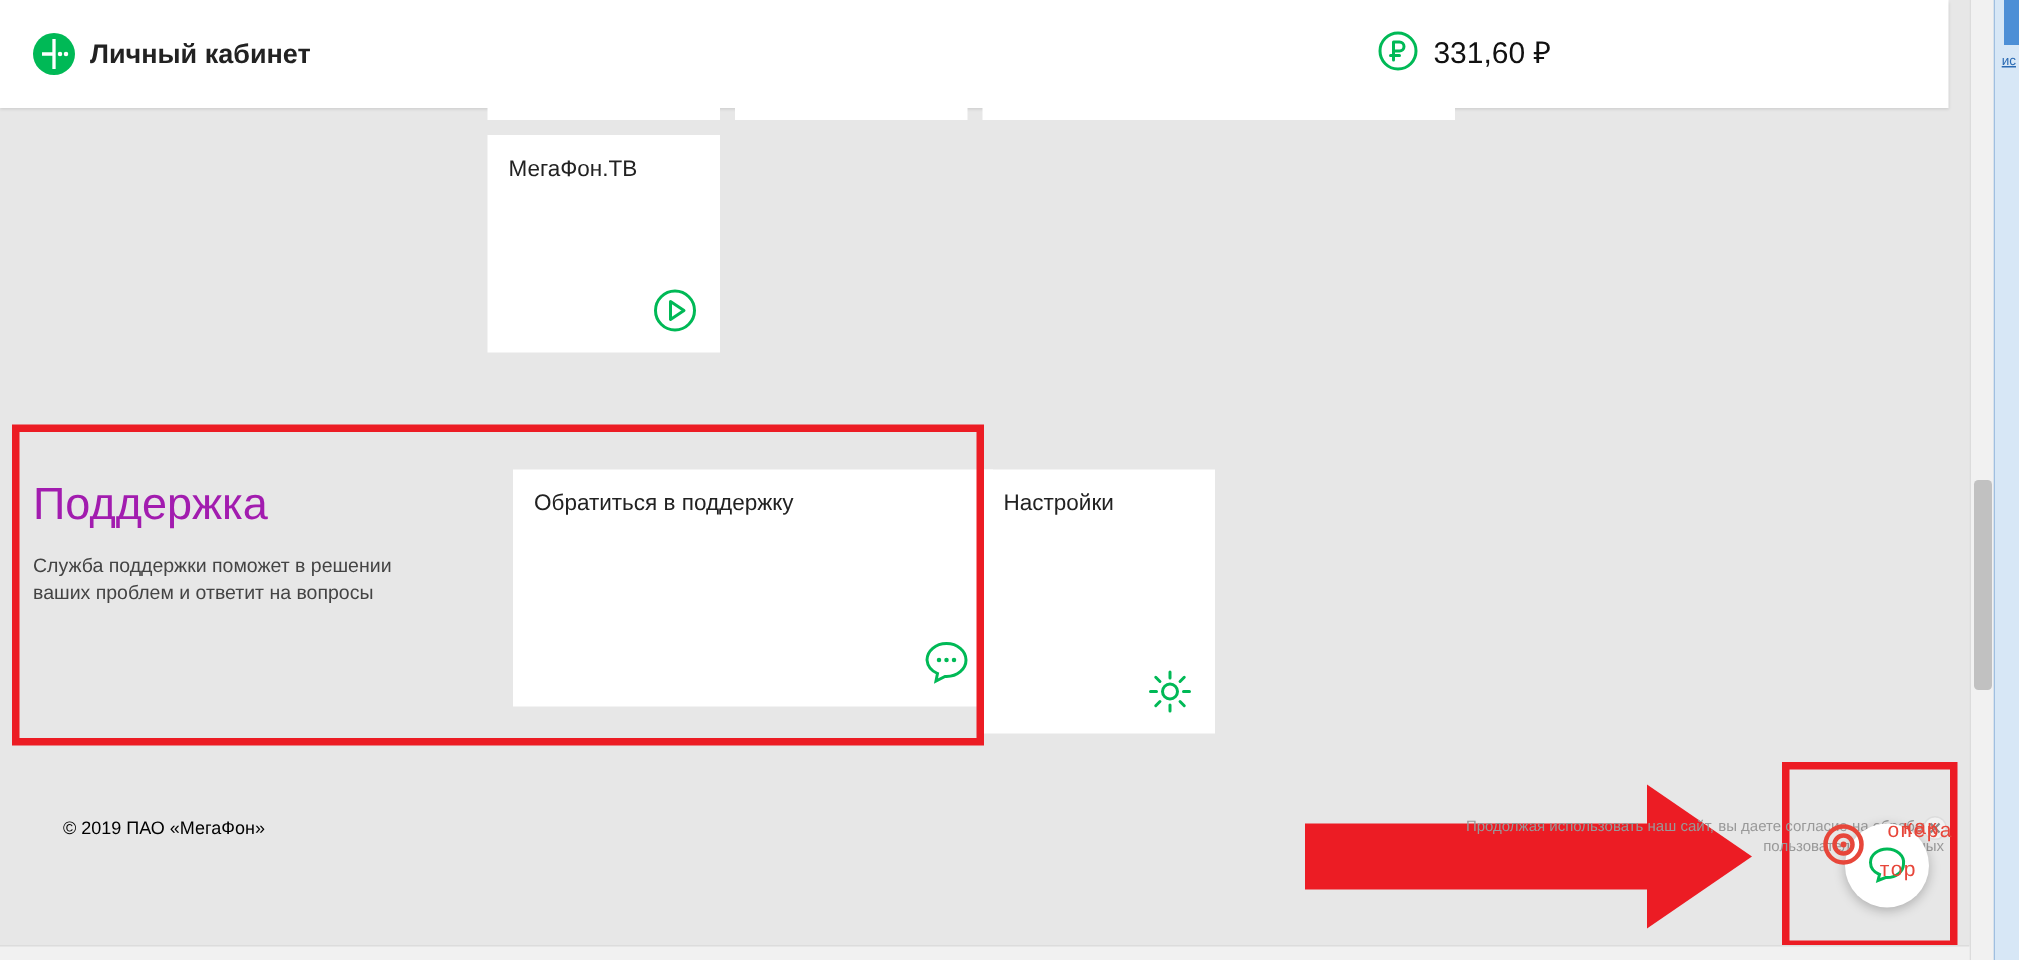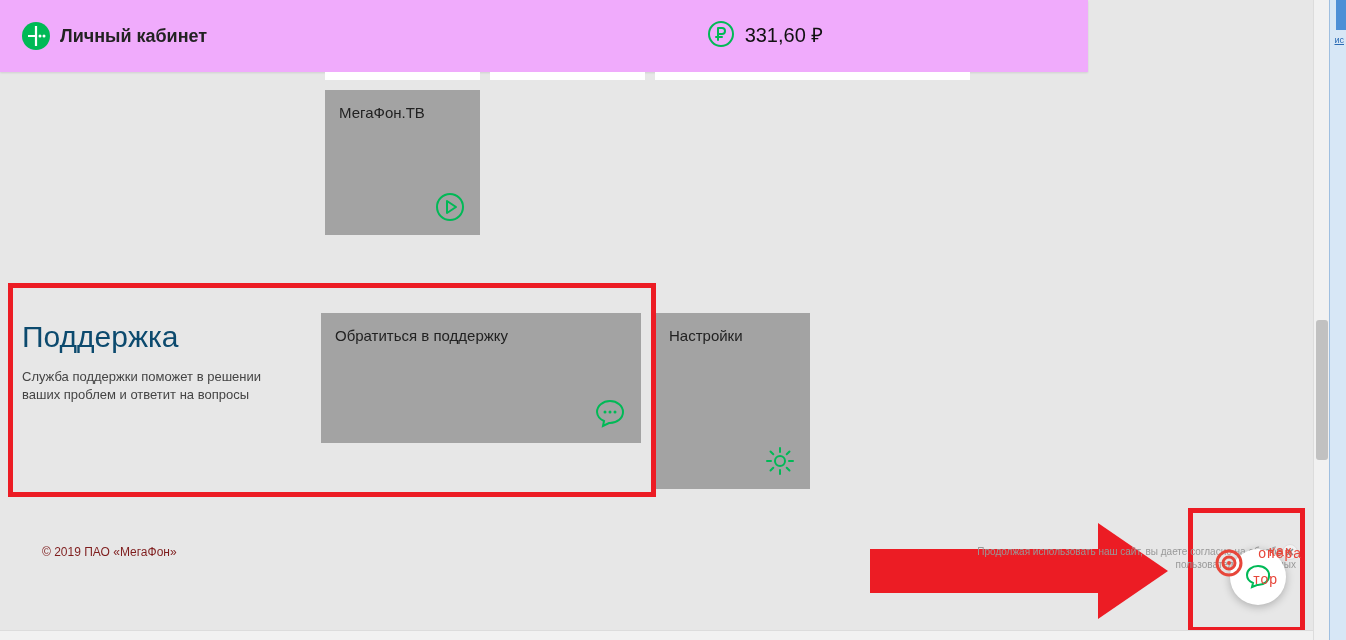"Личный кабинет" .header { background: #f0abfc -> #ffffff; width: 1088px -> 1299px }
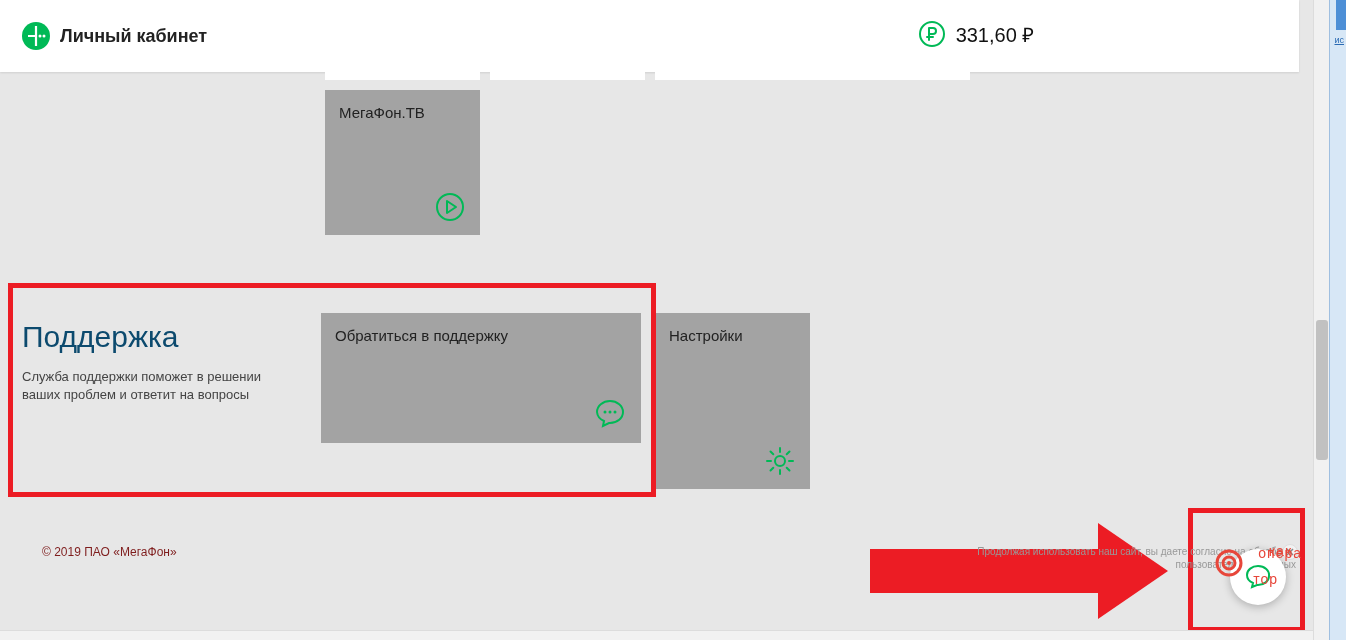"МегаФон.ТВ" .card { background: #a3a3a3 -> #ffffff }
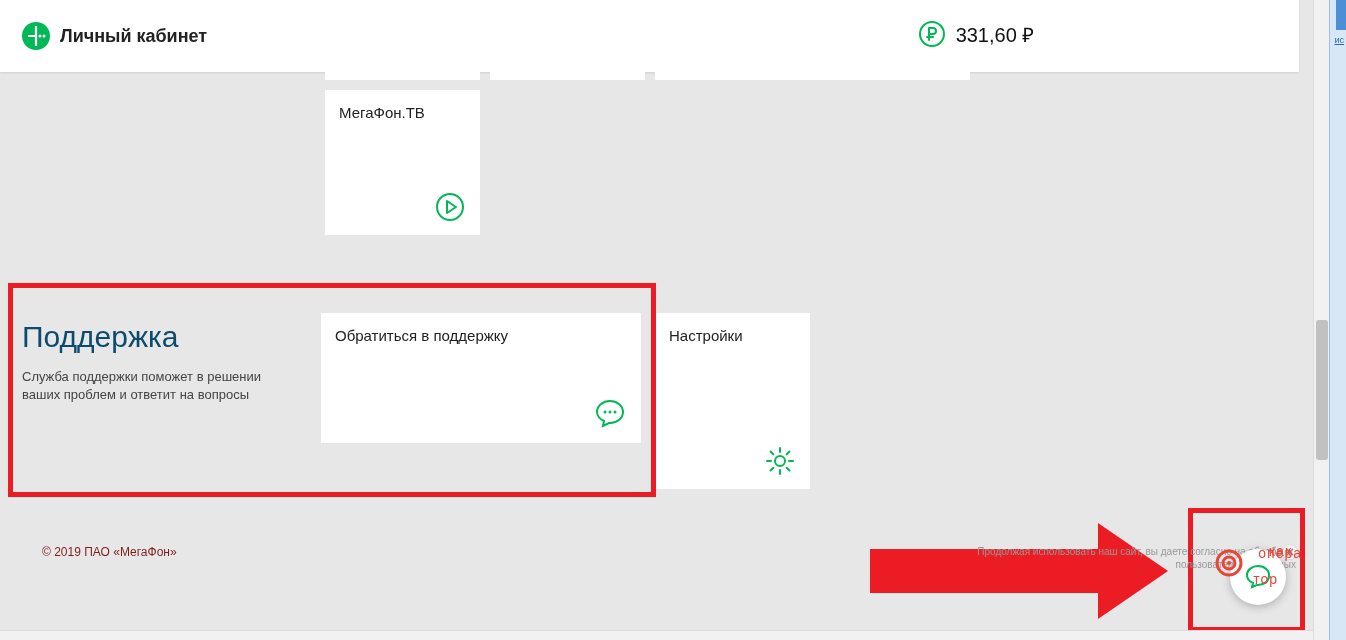"Поддержка" .section-title { color: #0c4a6e -> #a21caf }
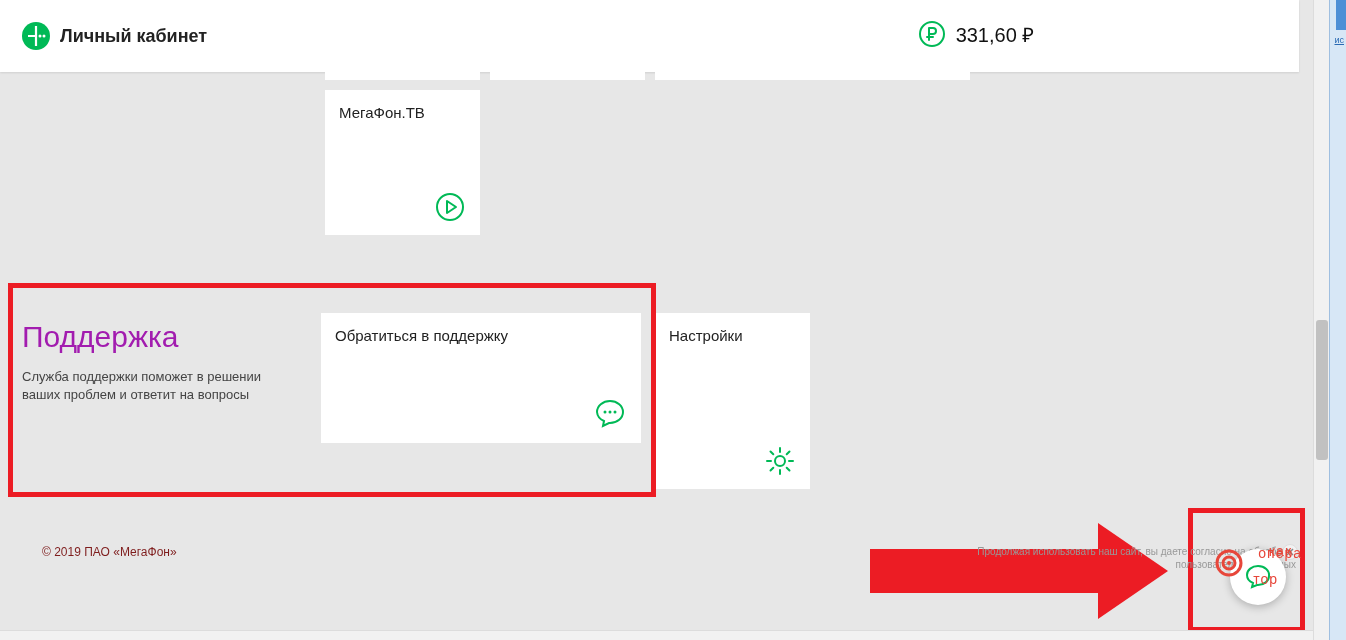"Обратиться в поддержку" div.card { height: 130px -> 158px; left: 321px -> 342px }
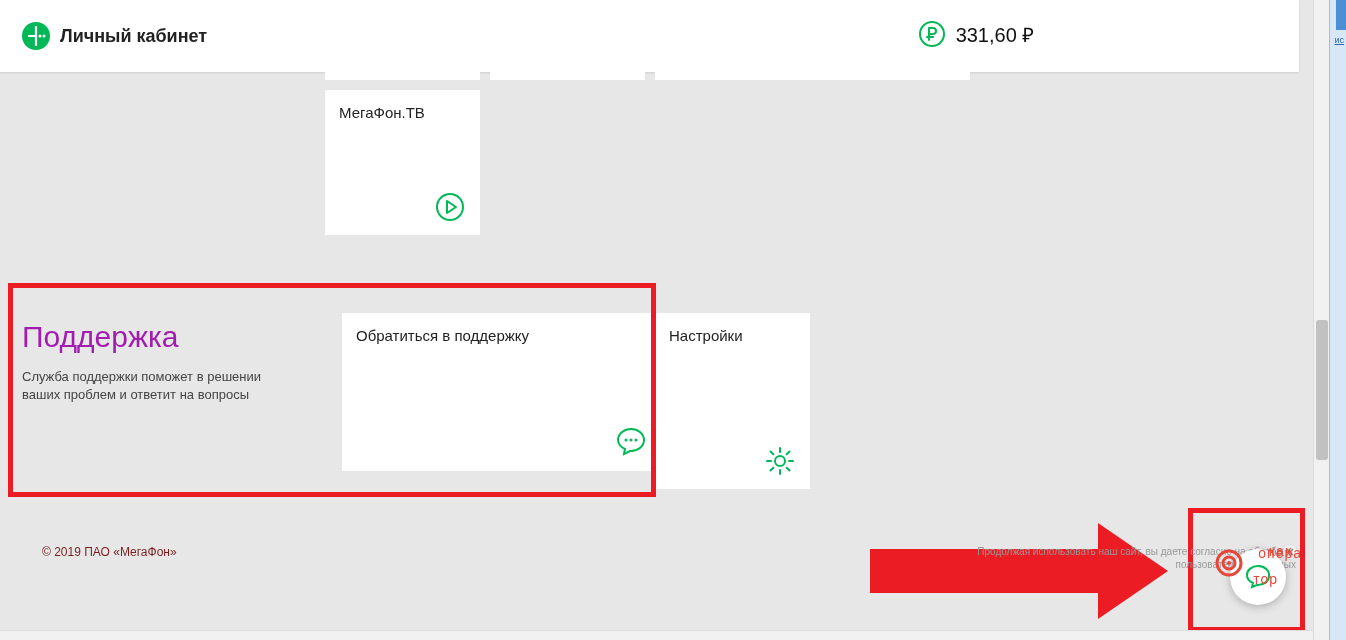"© 2019 ПАО «МегаФон»" .footer-left { color: #7f1d1d -> #000000 }
